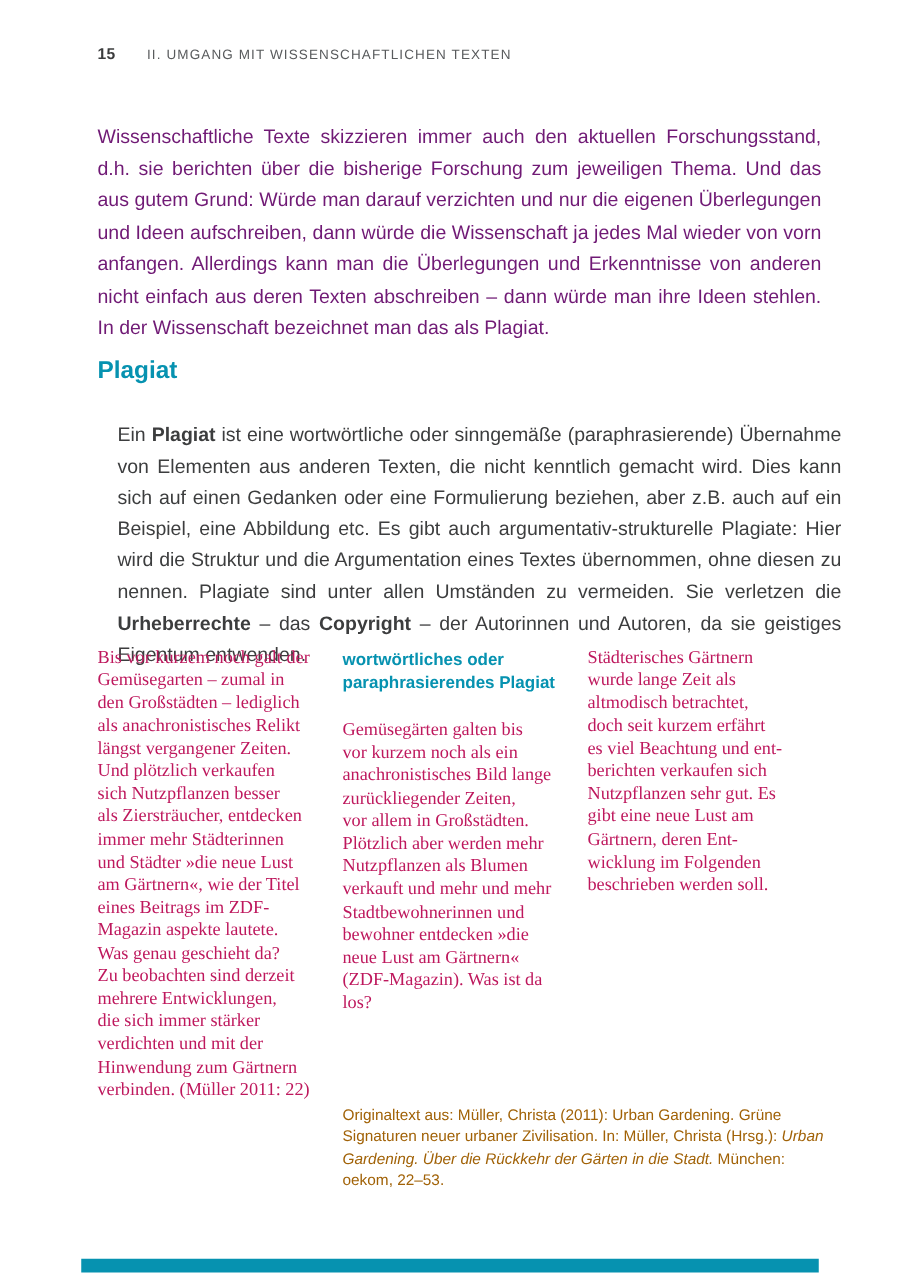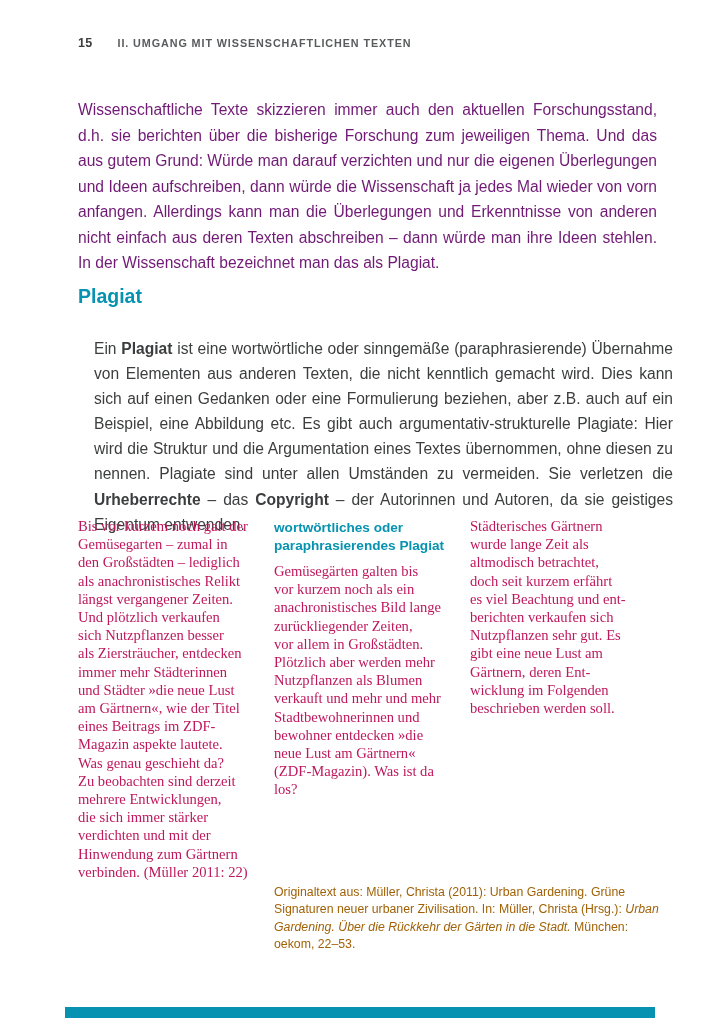"II. UMGANG MIT WISSENSCHAFTLICHEN TEXTEN" .chapter { font-weight: 700 -> 400 }
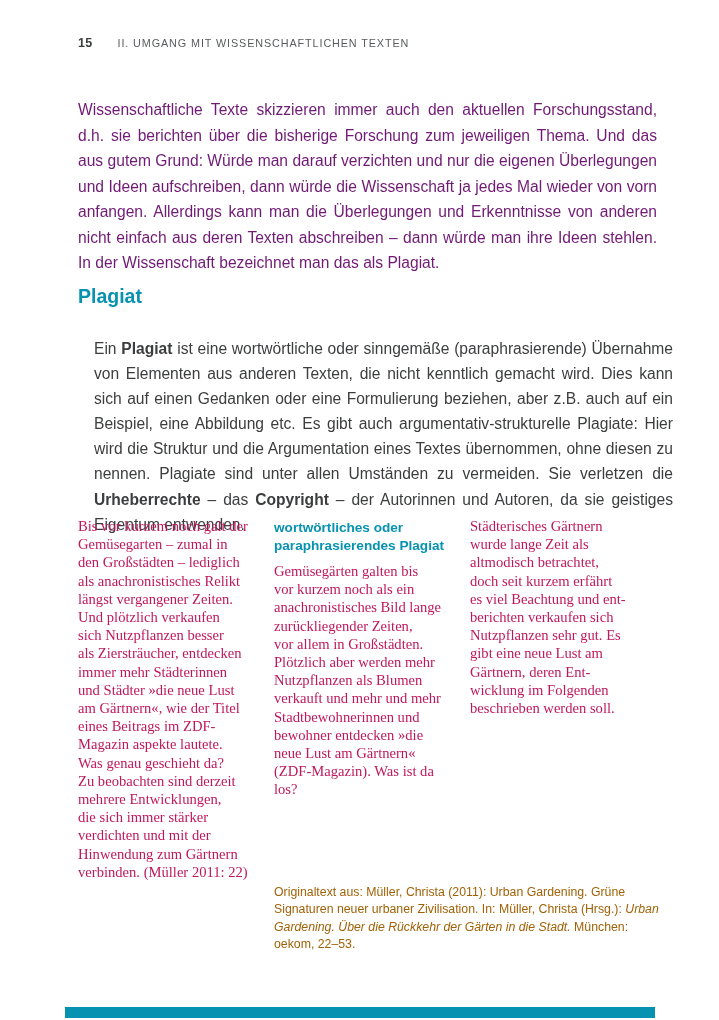"wortwörtliches oder" .col-head { margin-bottom: 7px -> 20px }
